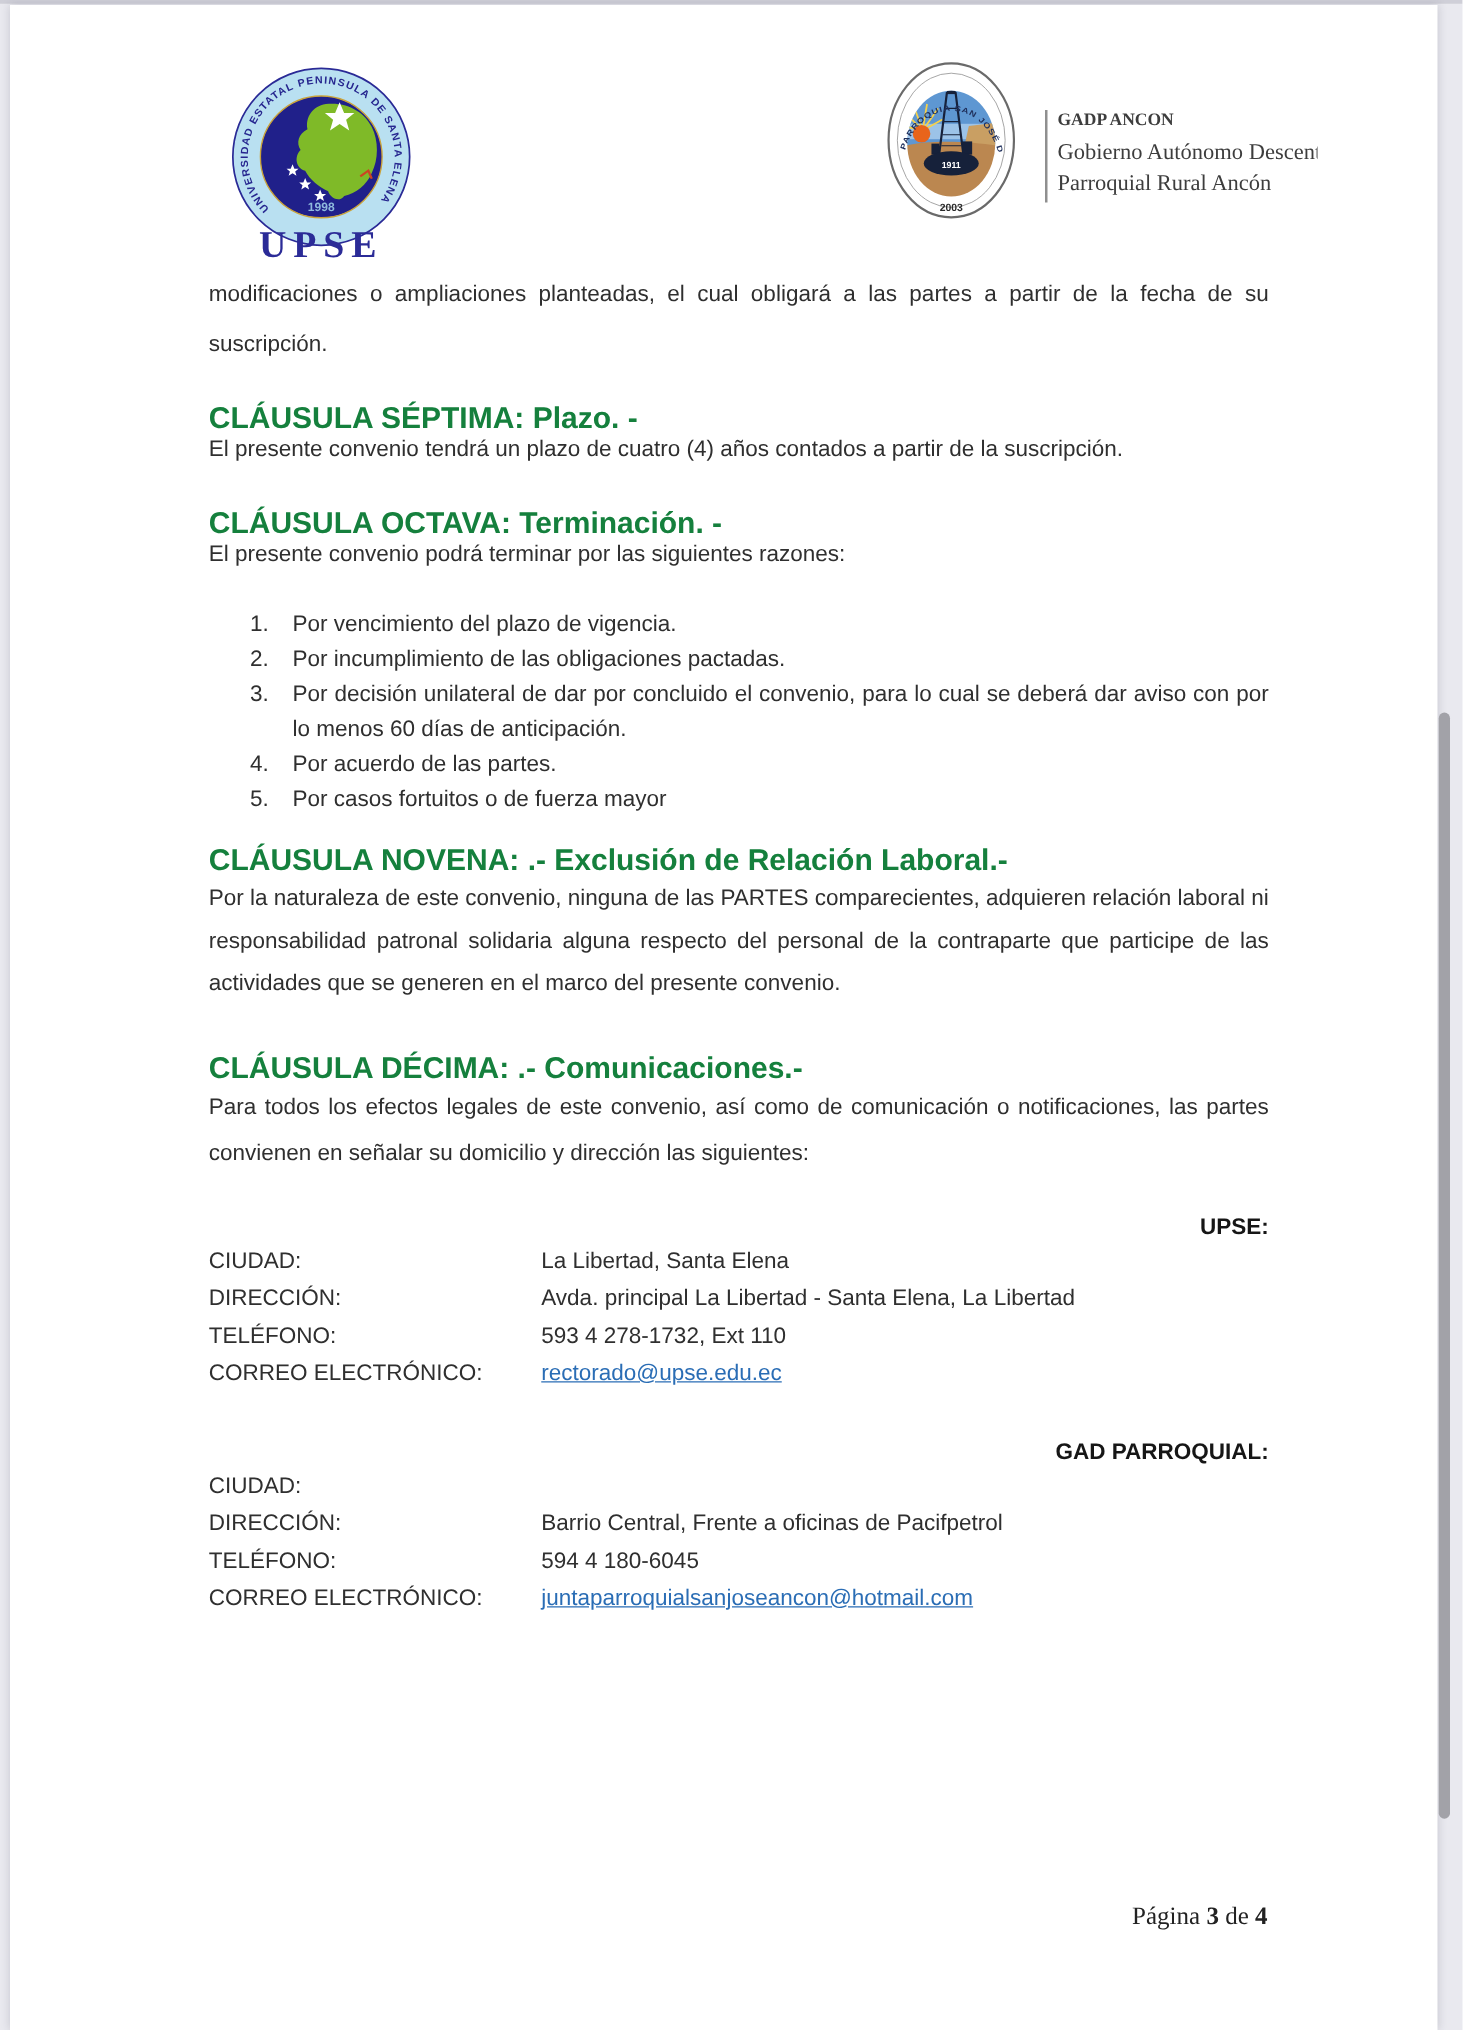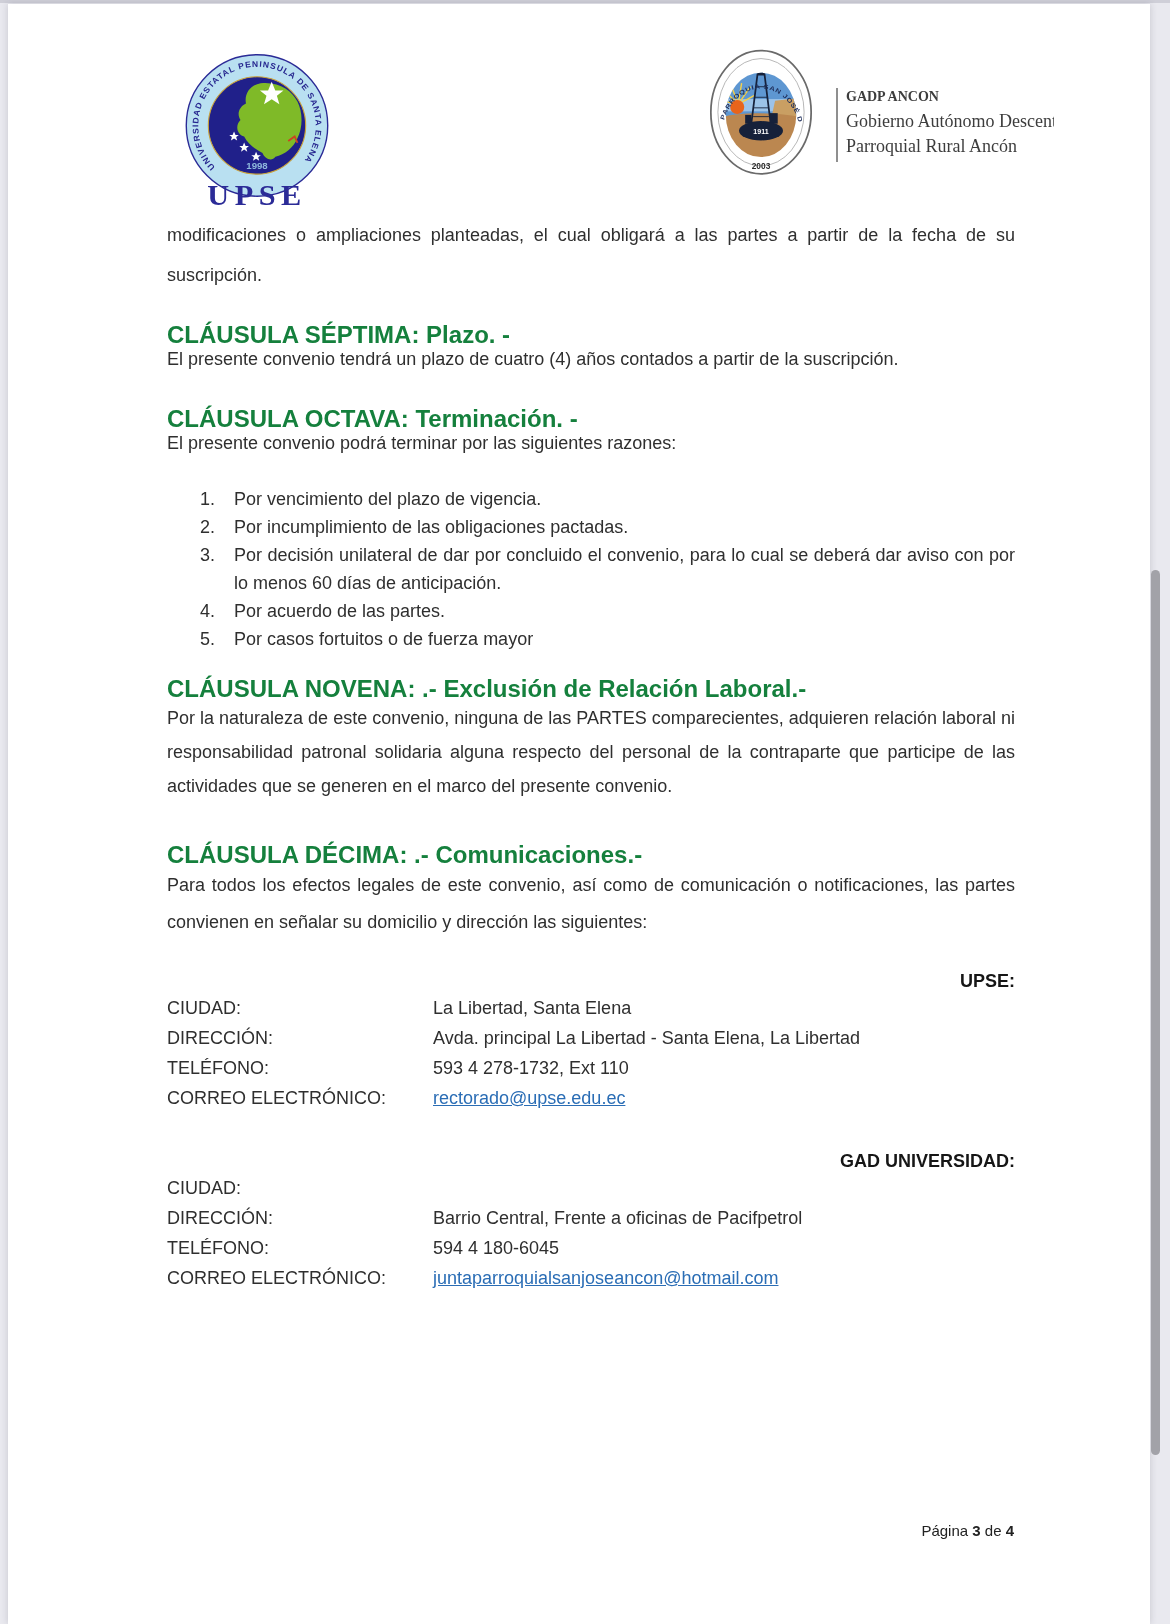"GAD UNIVERSIDAD:" div.contact-title { text: UNIVERSIDAD -> PARROQUIAL }
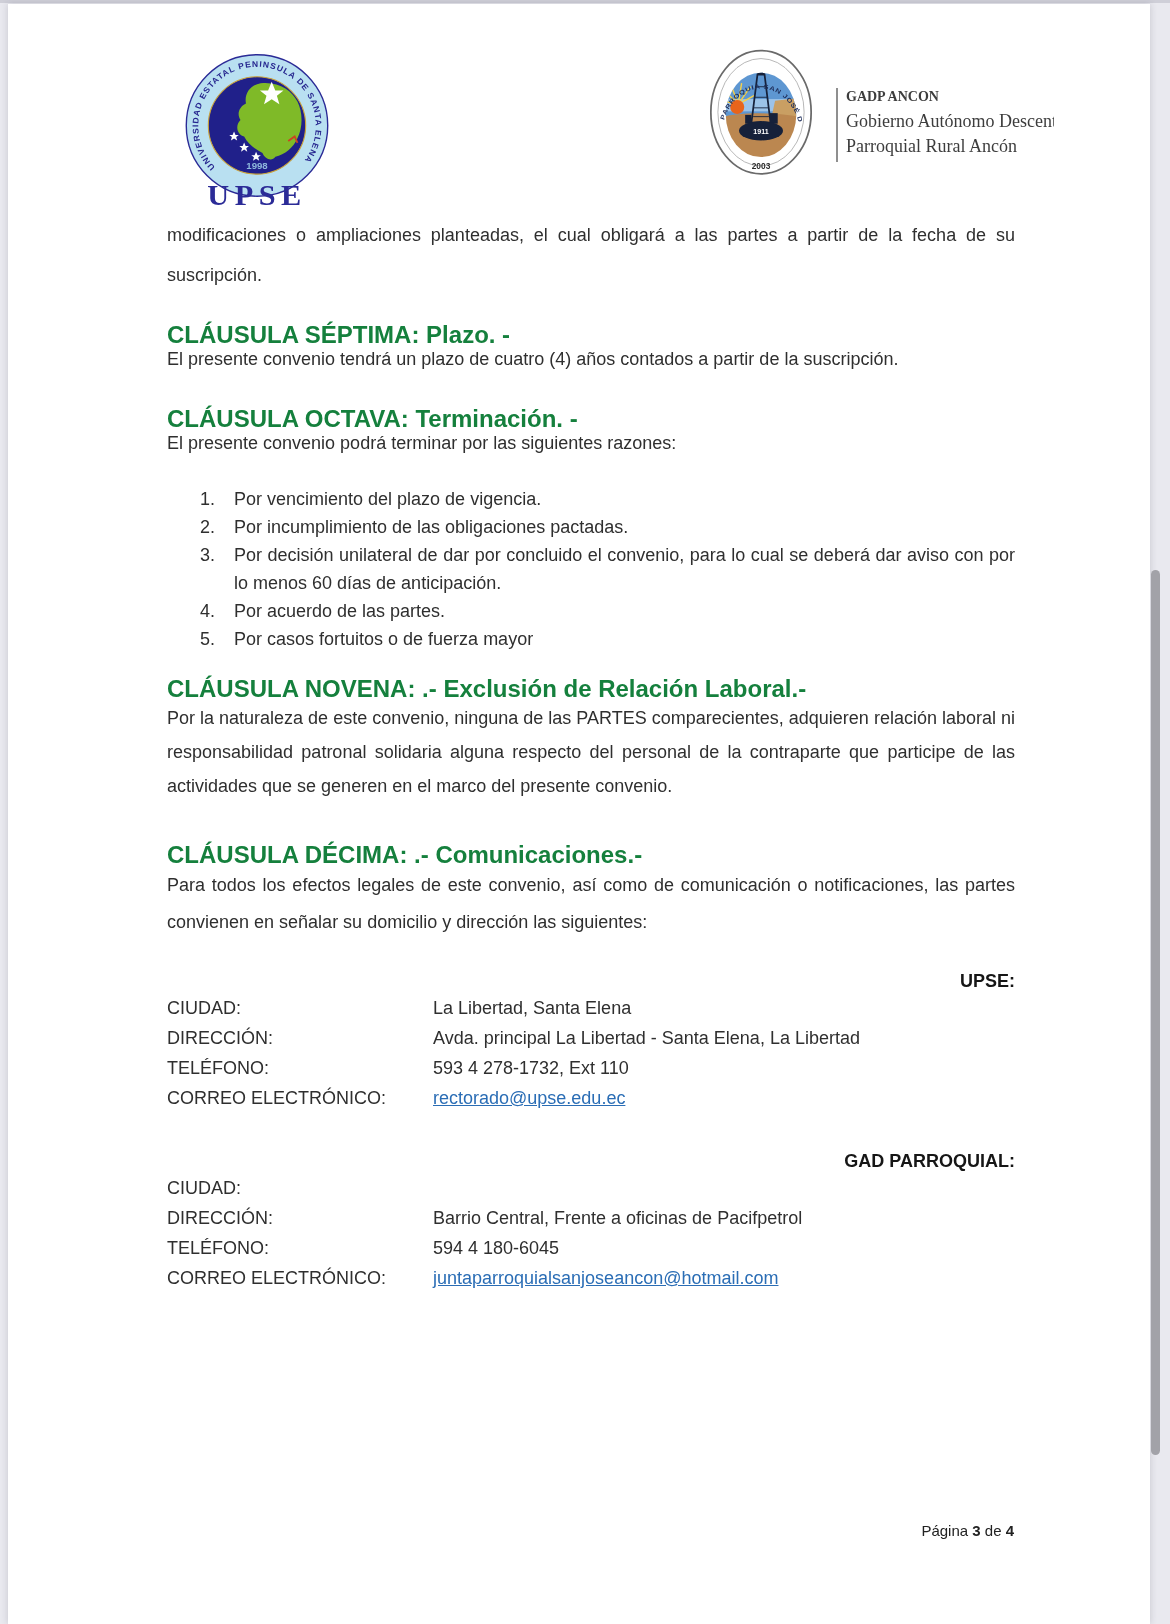"Página 3 de 4" .footer { font-family: none -> Liberation Serif, serif; font-size: 15px -> 20px }
